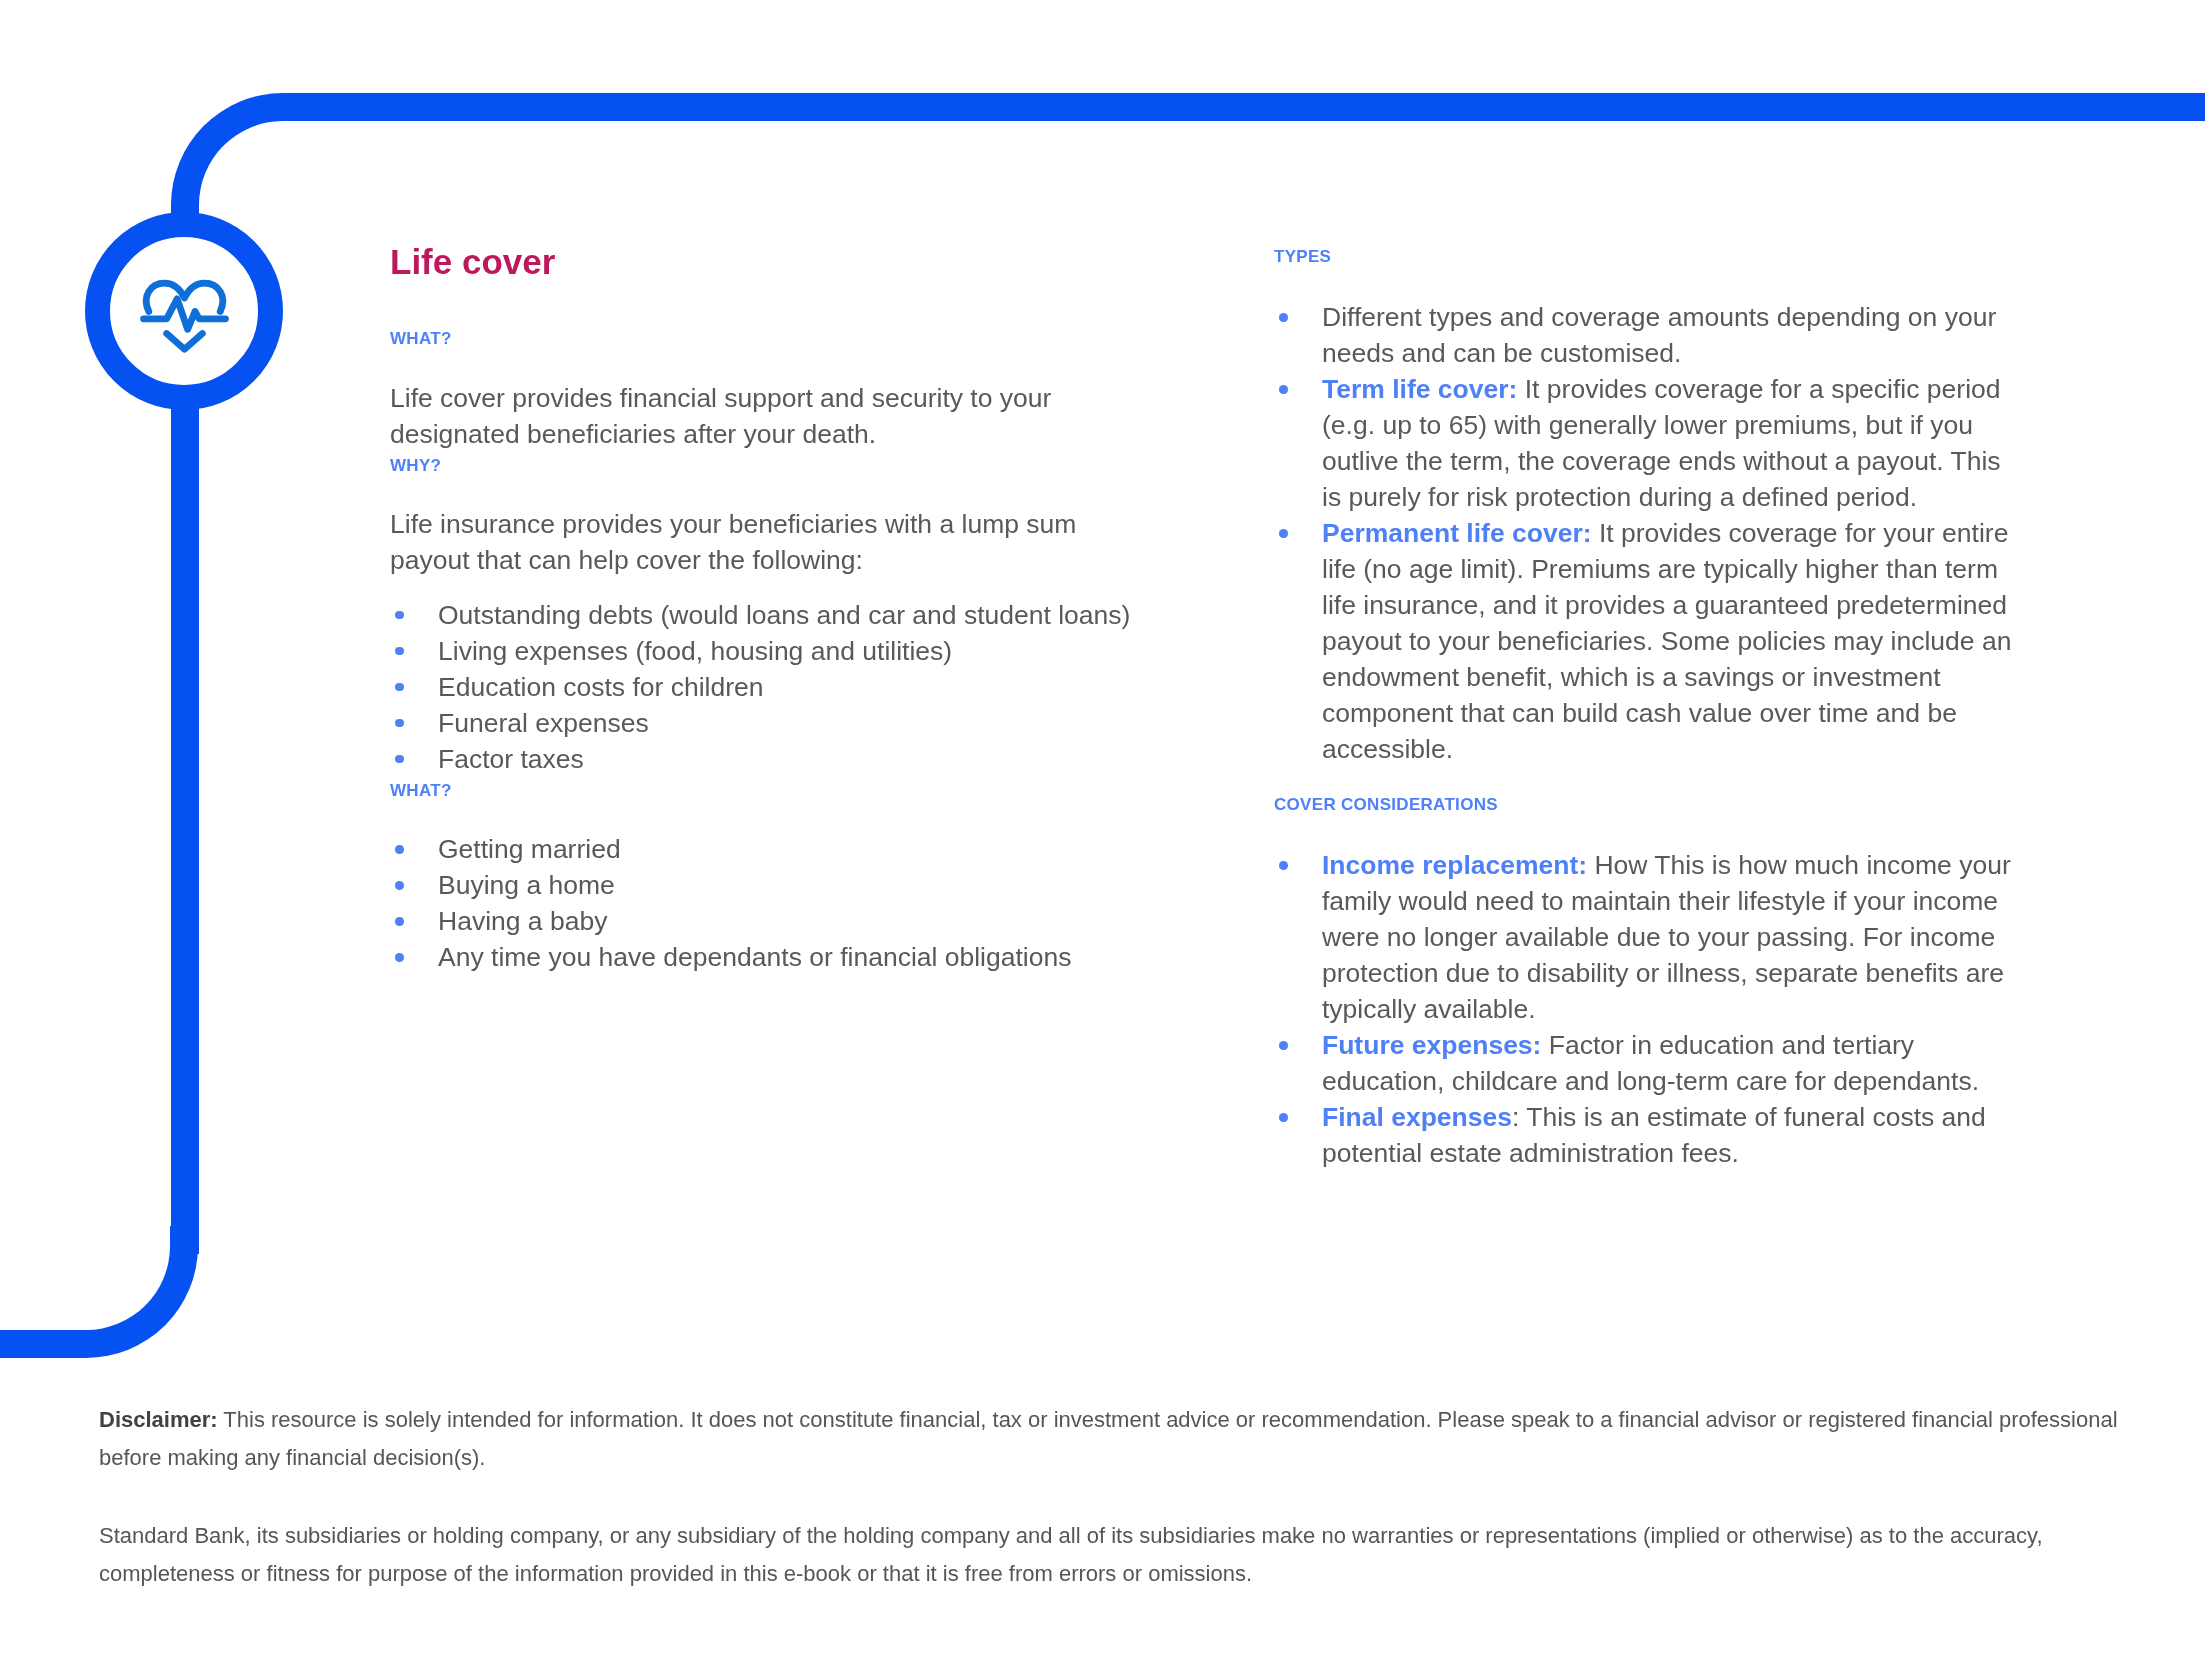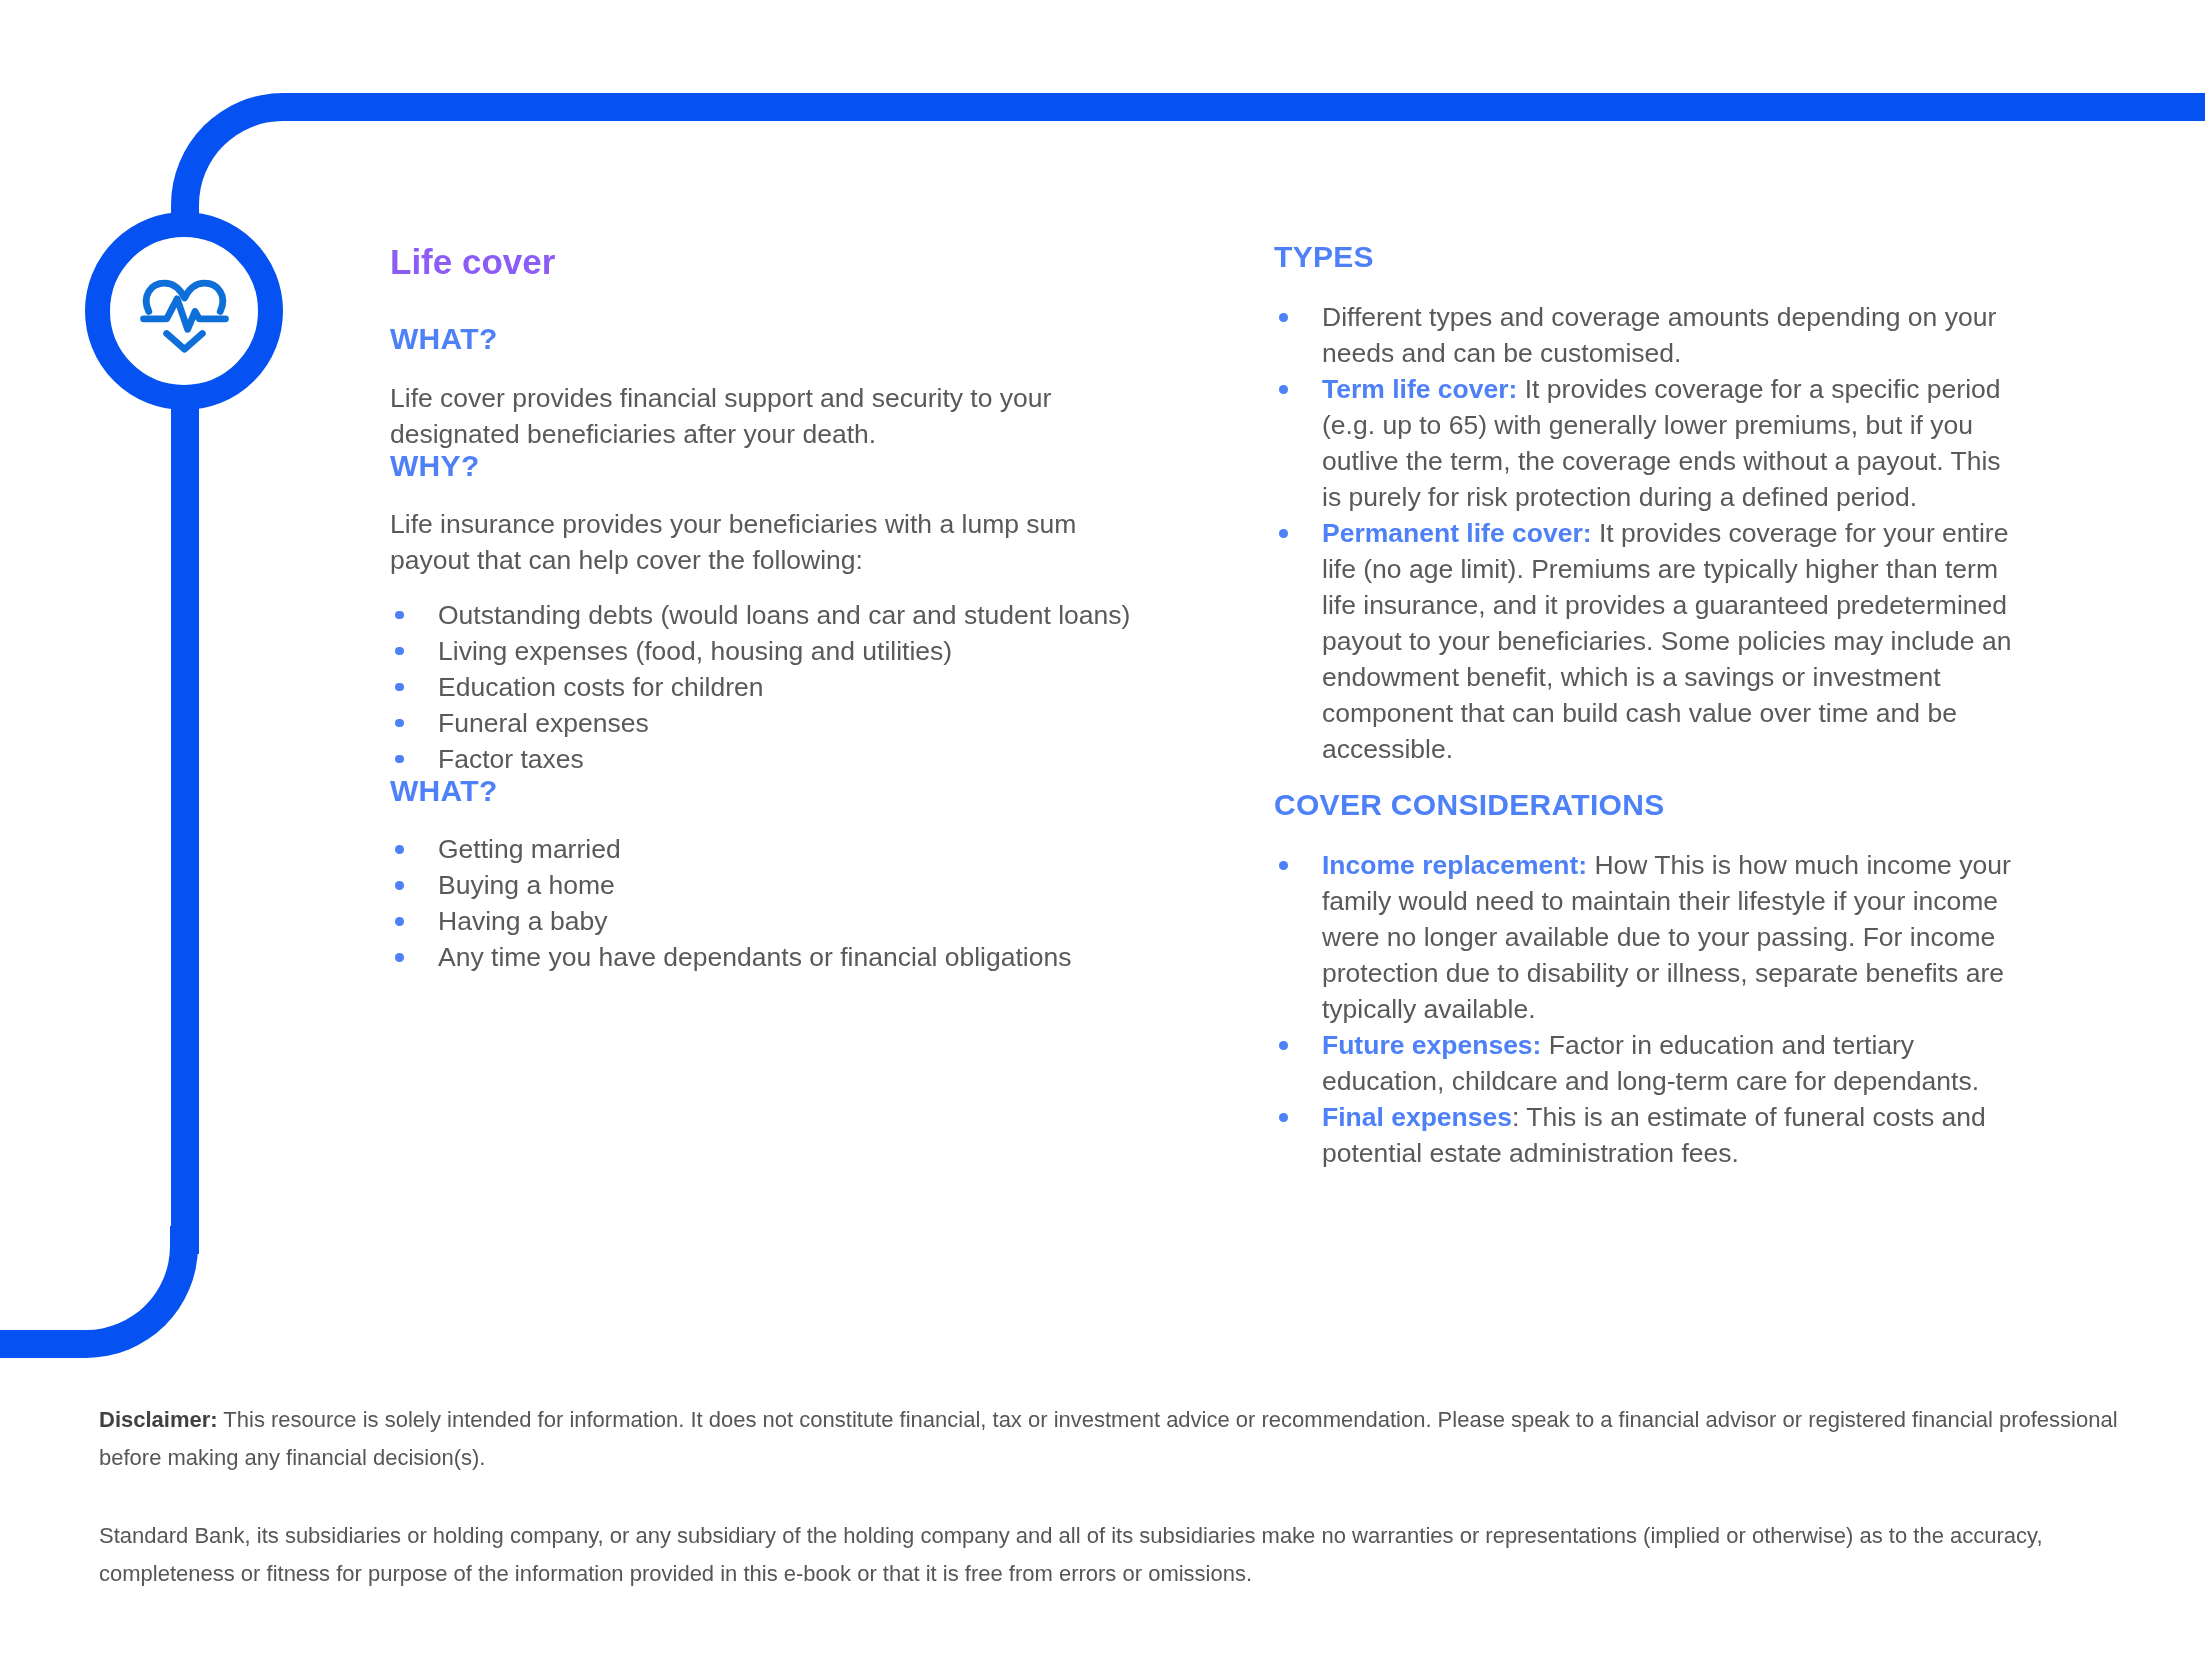"Life cover" .page-title { color: #8b5cf6 -> #be185d }
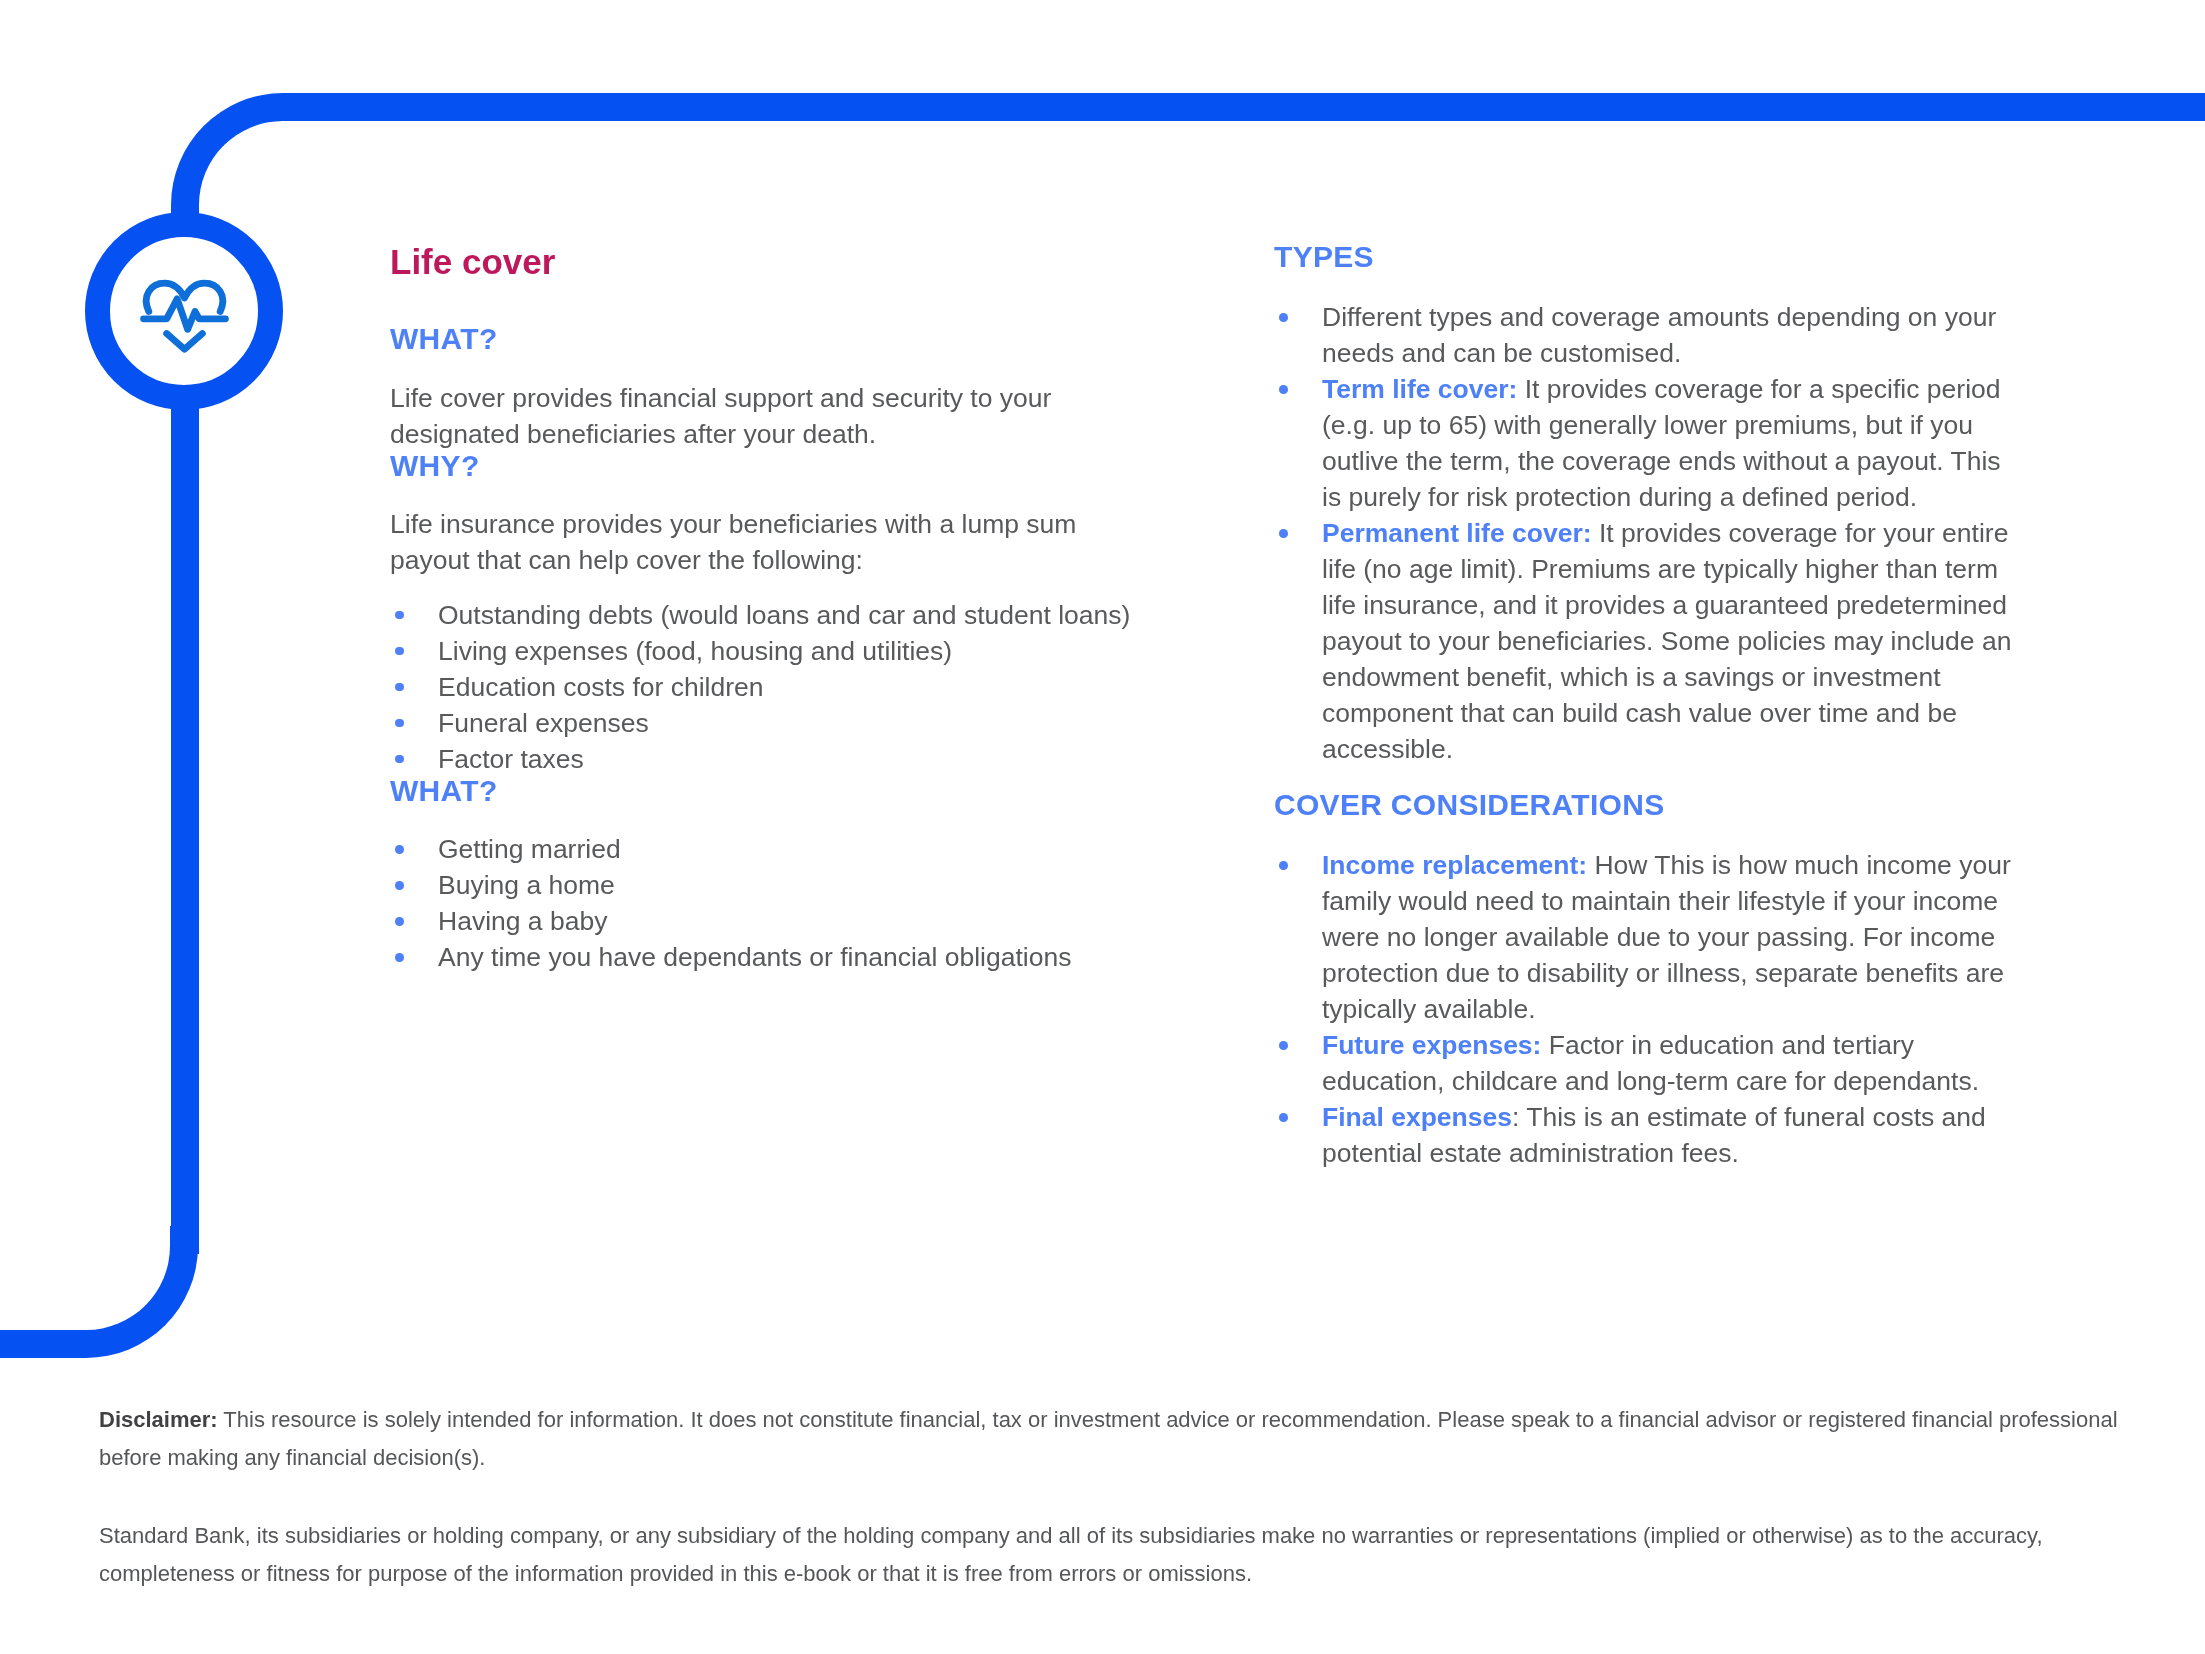"TYPES" h2.sec { font-size: 30px -> 17px }
